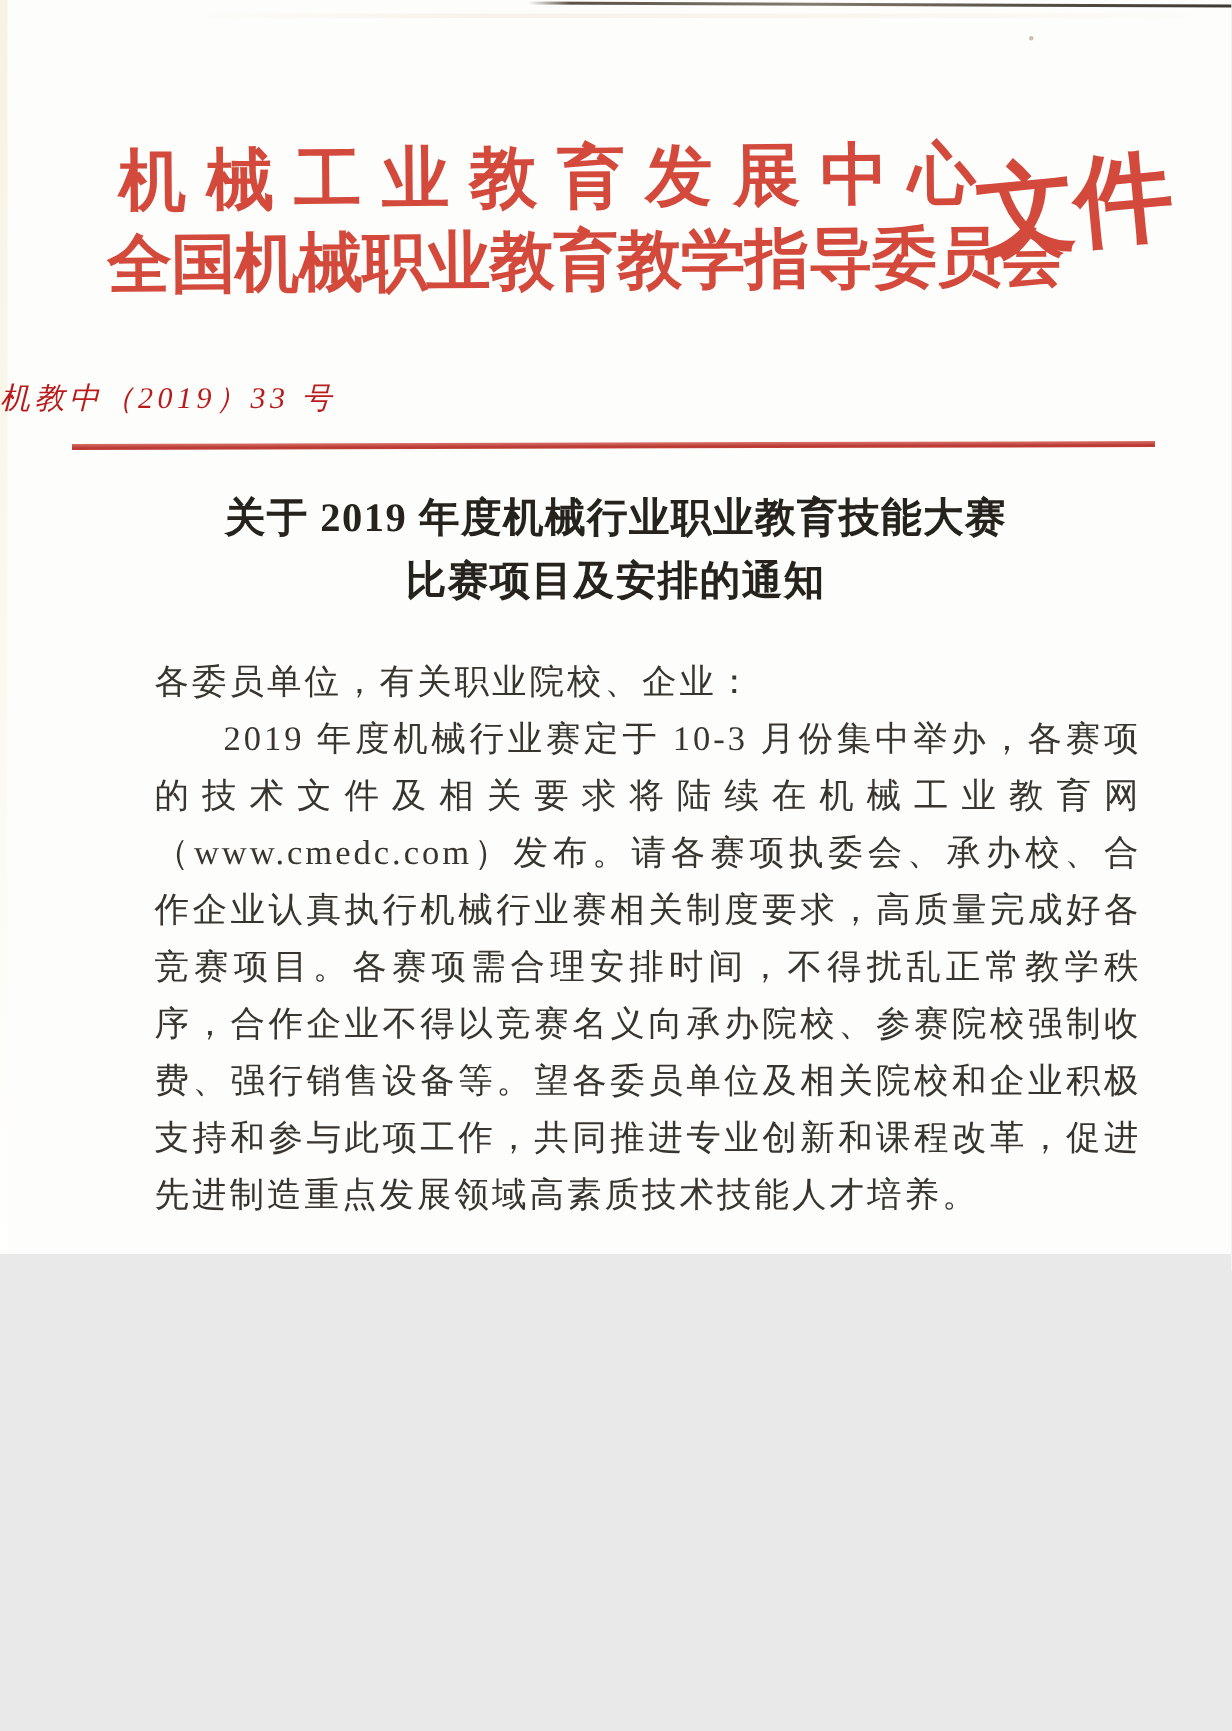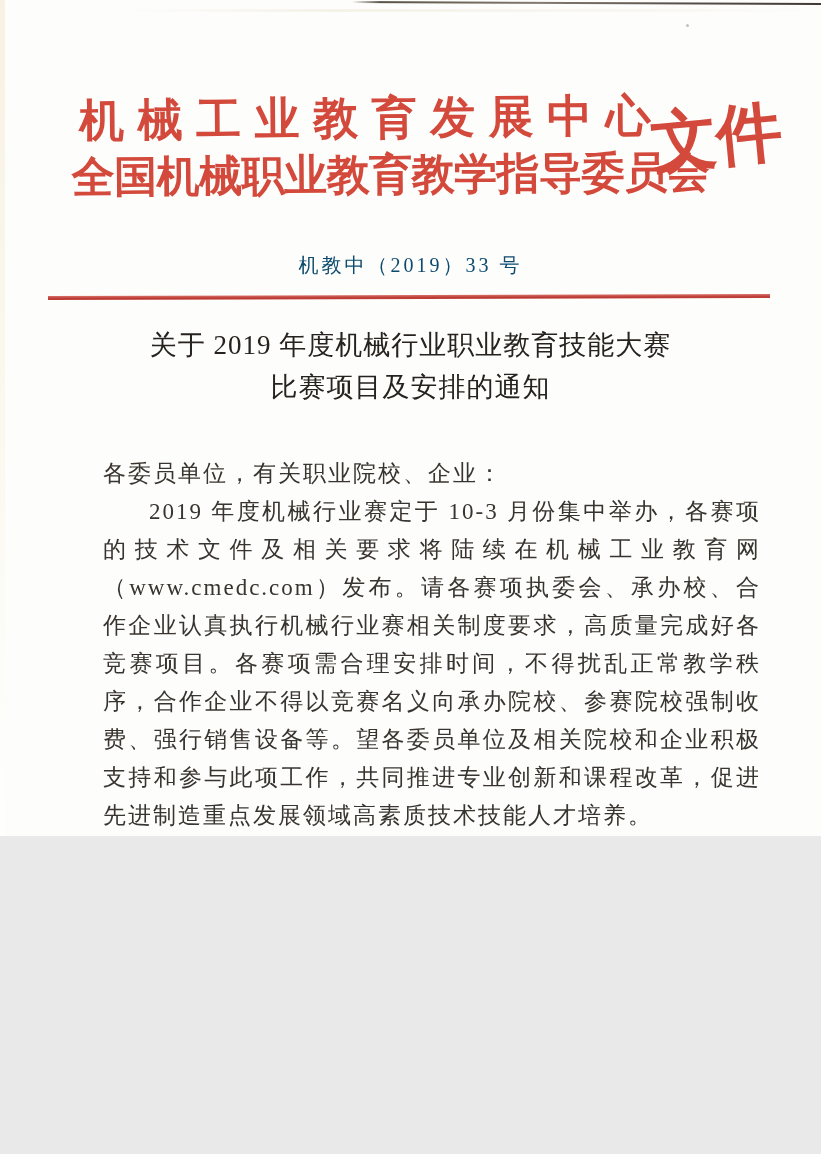"机教中（2019）33 号" .doc-number { color: #0c4a6e -> #b91c1c; font-style: none -> italic; text-align: center -> none }
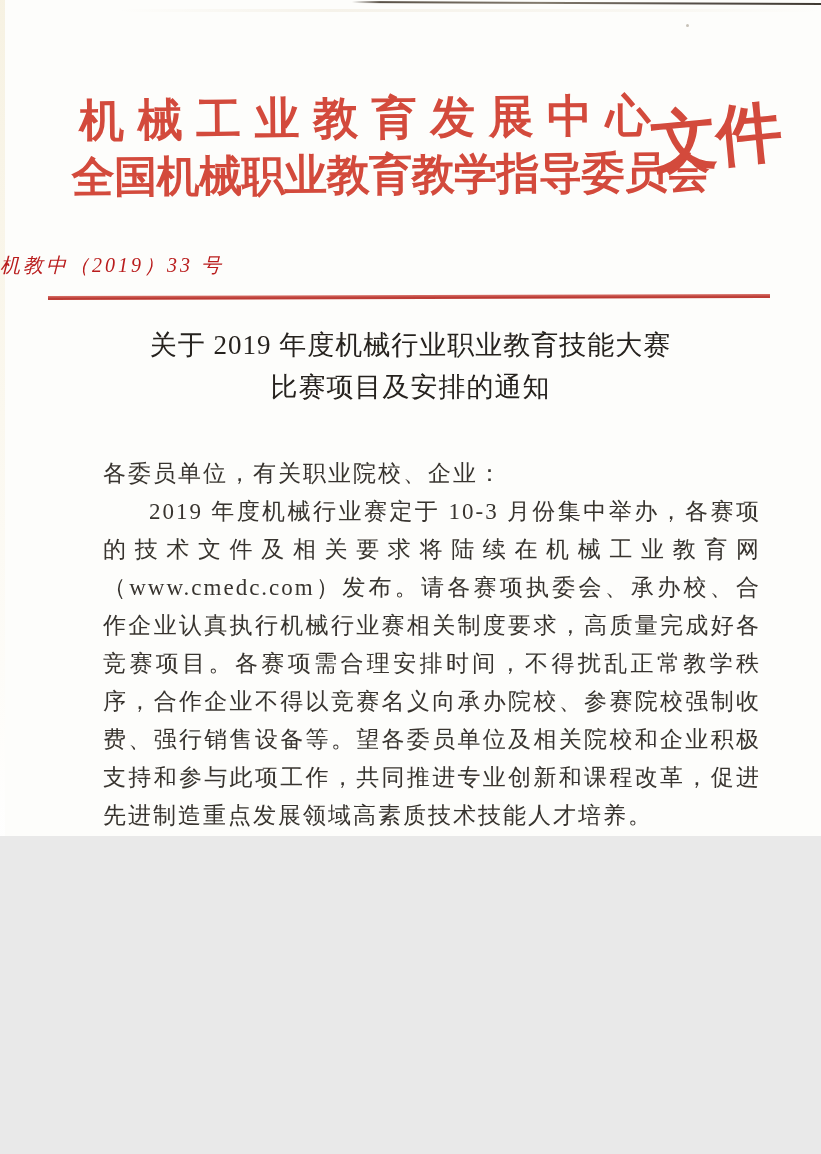"关于 2019 年度机械行业职业教育技能大赛" .title { font-weight: 400 -> 700 }
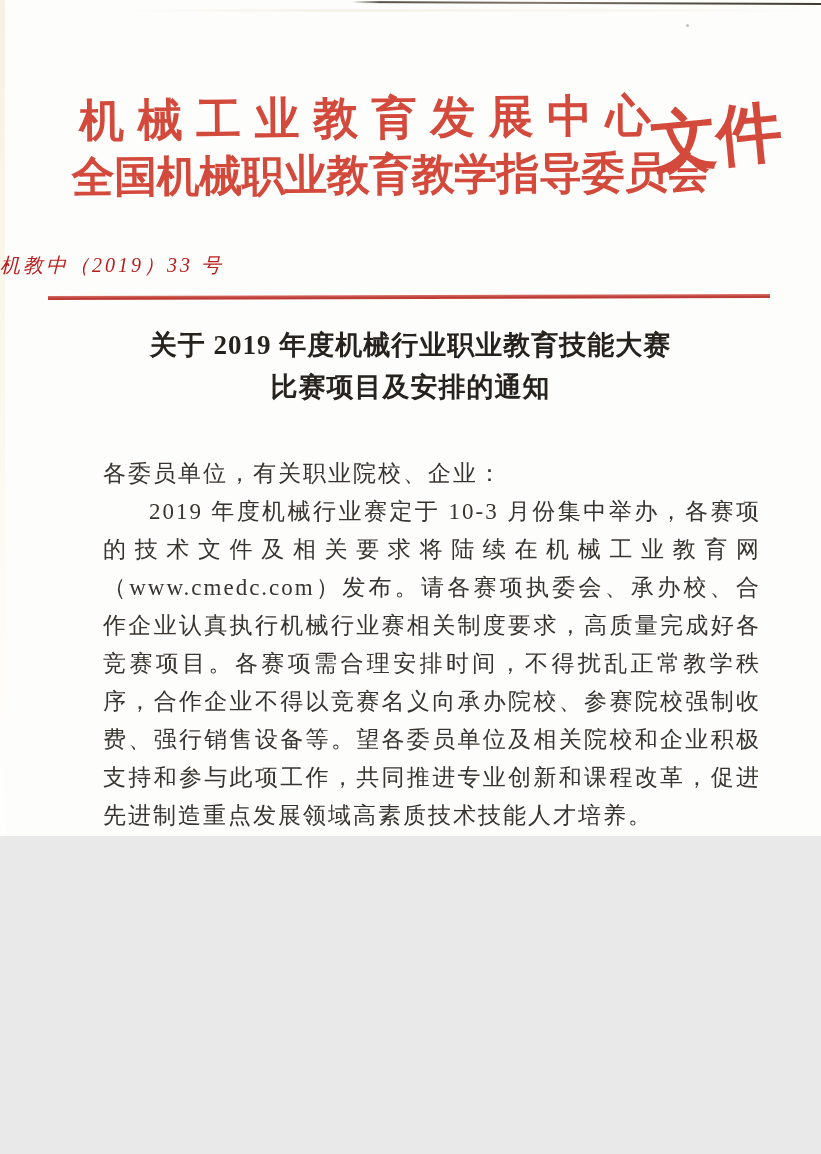"各委员单位，有关职业院校、企业：" .body-text .salutation { margin-top: 19px -> none }
